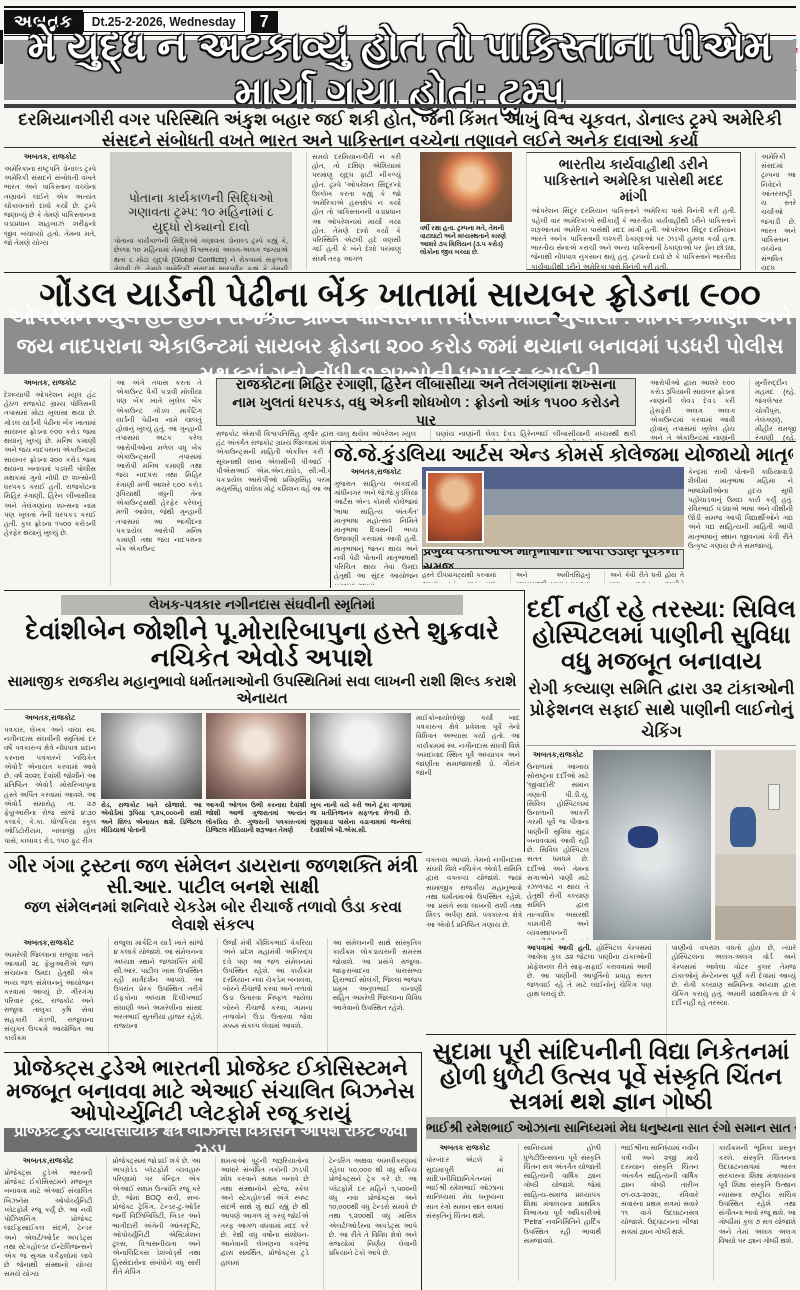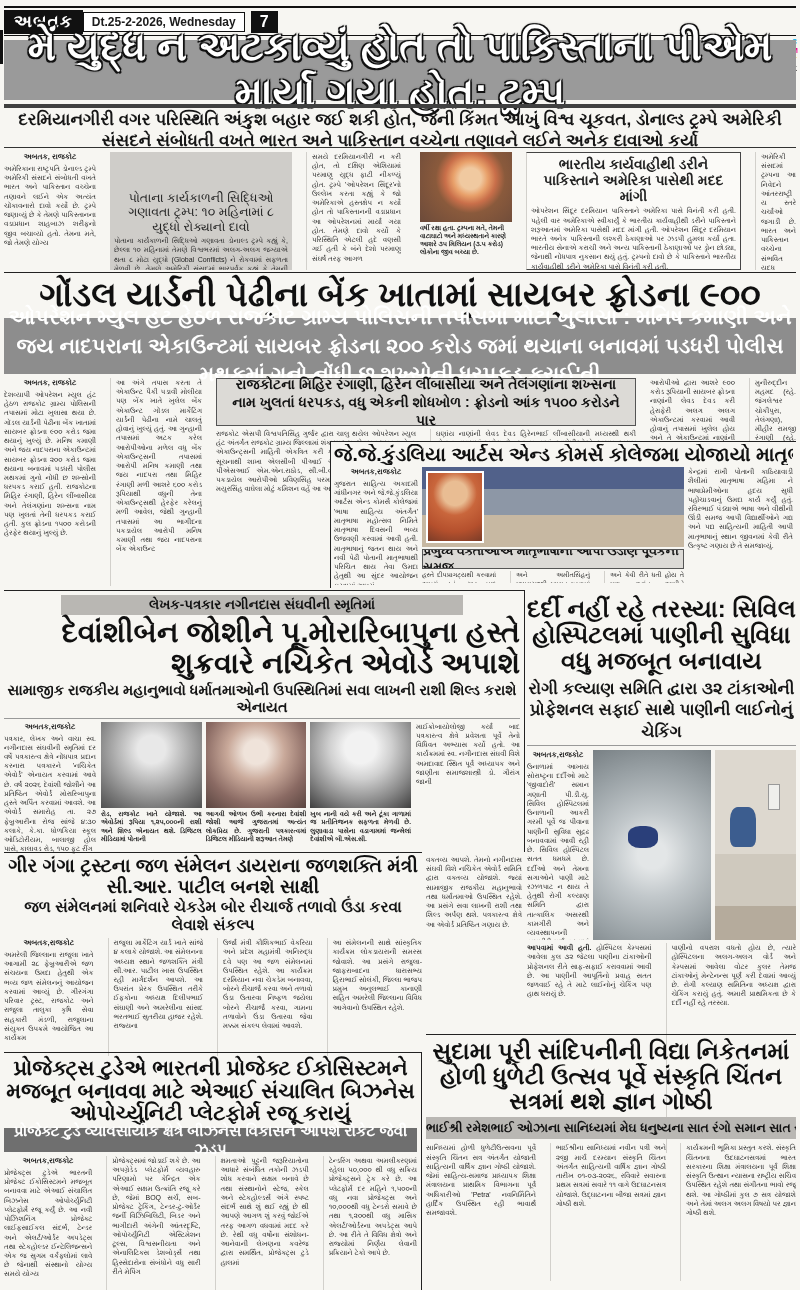"દેવાંશીબેન જોશીને પૂ.મોરારિબાપુના હસ્તે" div.black-hl { font-size: 29px -> 25px; text-align: right -> none }
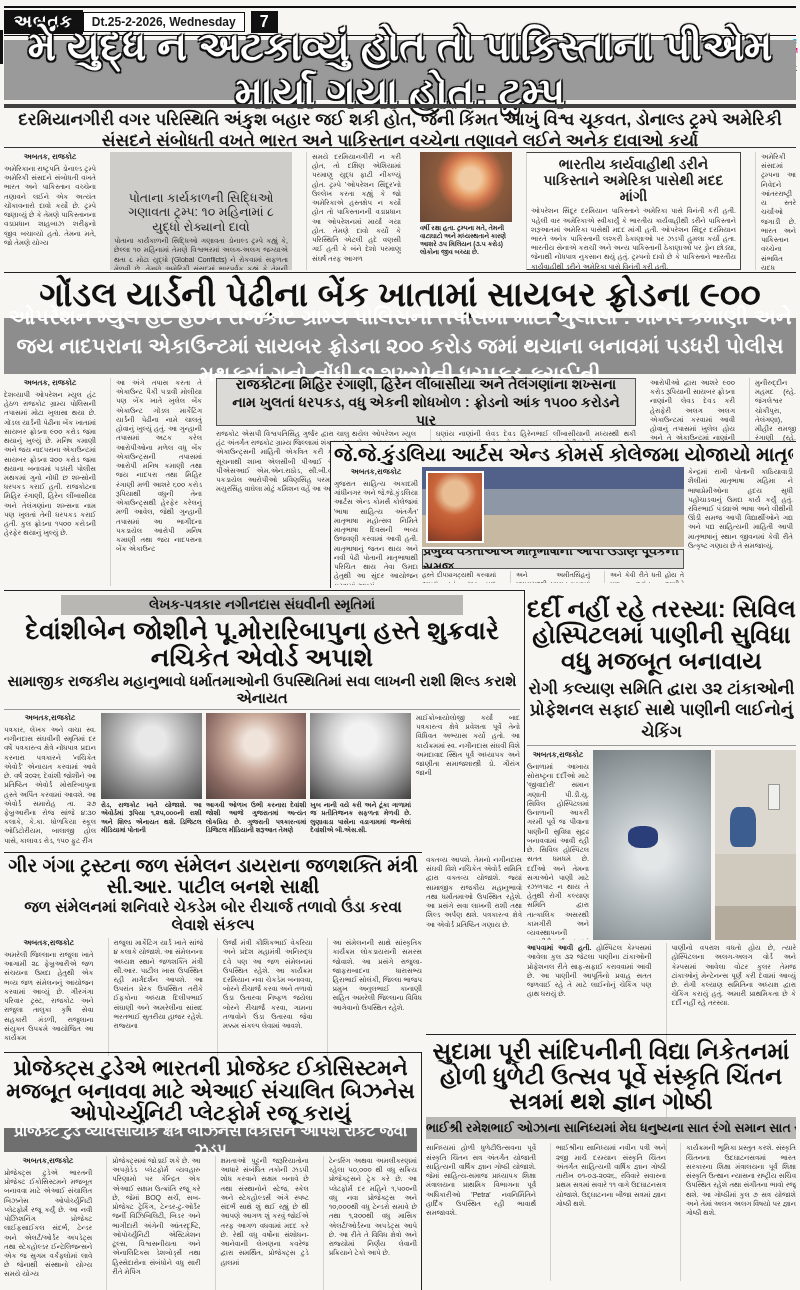"અબતક રાજકોટ" div.col { html: none -> <div> <span>અબતક રાજકોટ</span> <span>પોરબંદર એટલે કે સુદામાપુરી માં સાંદિપનીવિદ્યાનિકેતનમાં ભાઈશ્રી રમેશભાઈ ઓઝાના સાનિધ્યમાં મેઘ ધનુષ્યના સાત રંગો સમાન સાત સત્રમાં સંસ્કૃતિનું ચિંતન થશે.</span> </div> }
